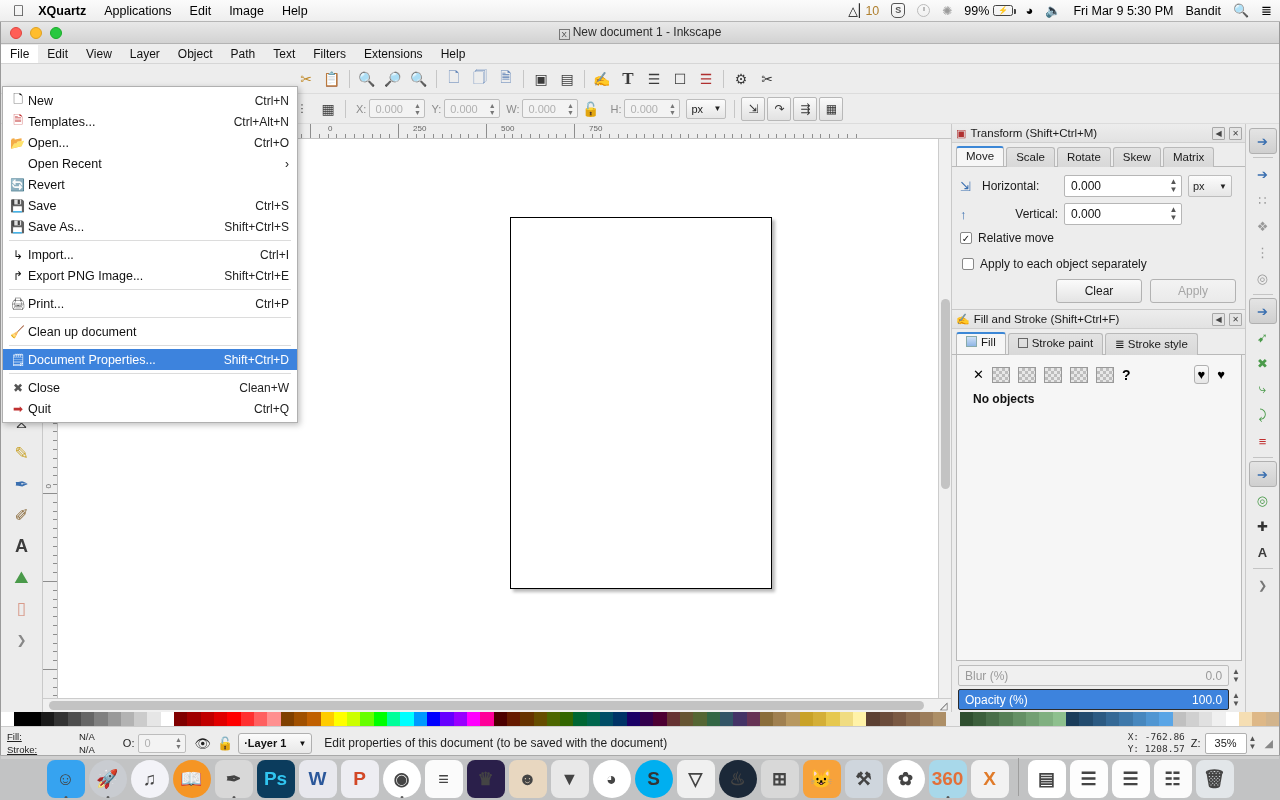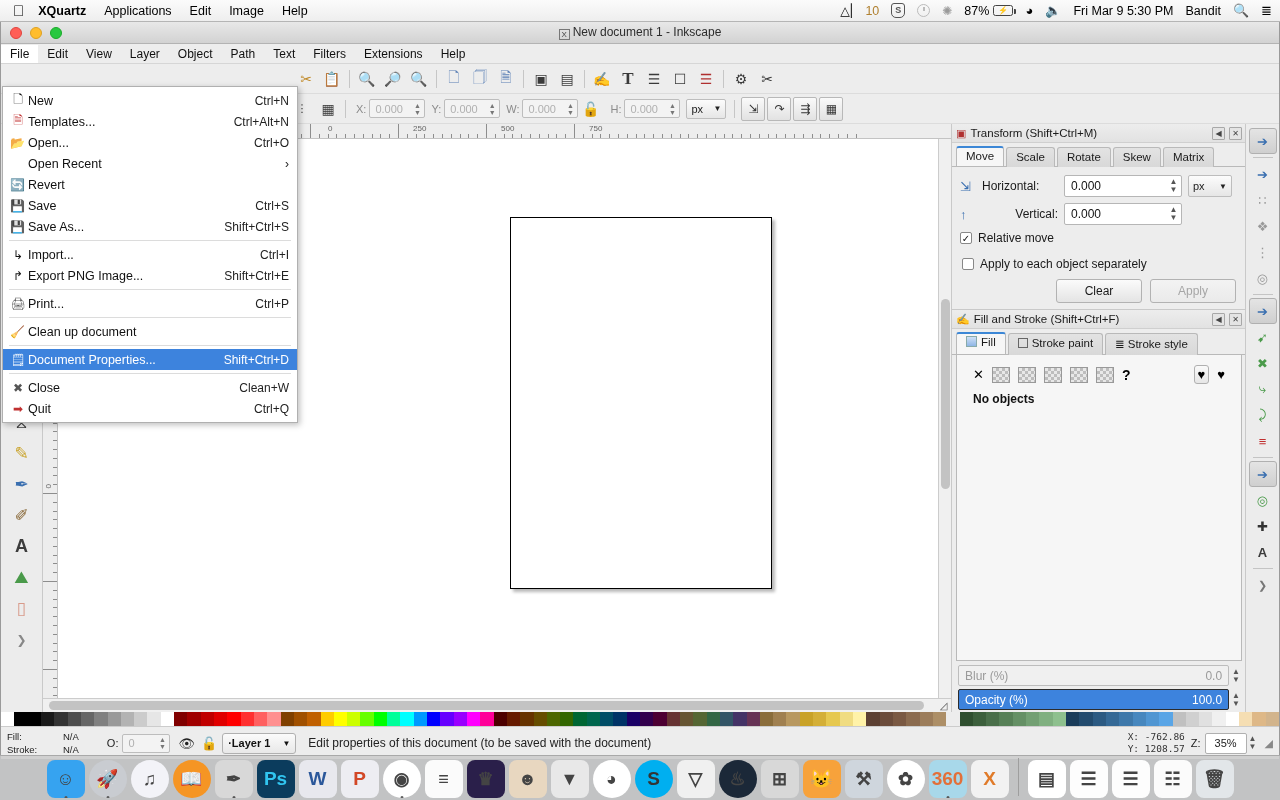"10" span { margin-left: 12px -> 4px }
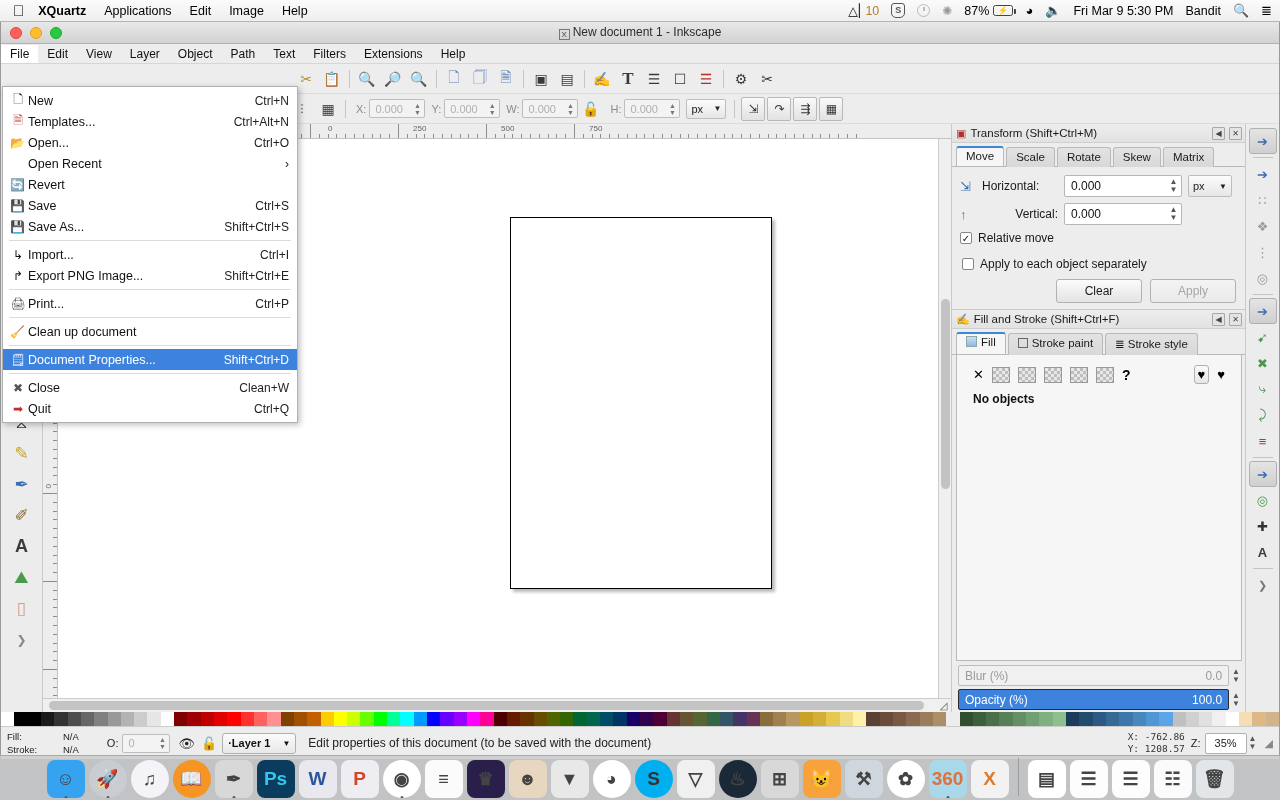"87%" span { text: 87% -> 99% }
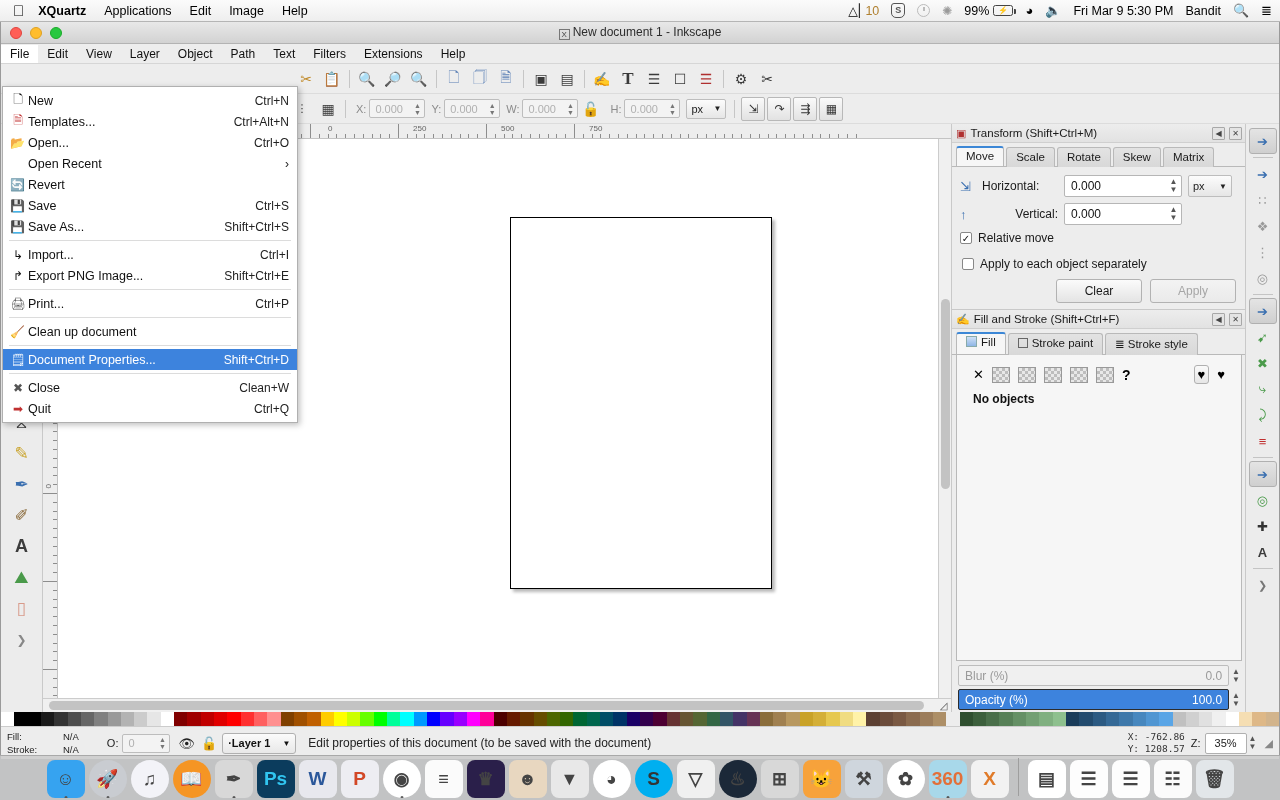"Fill:" #statusbar .fs span b { text-decoration: none -> underline; width: 56px -> 72px }
